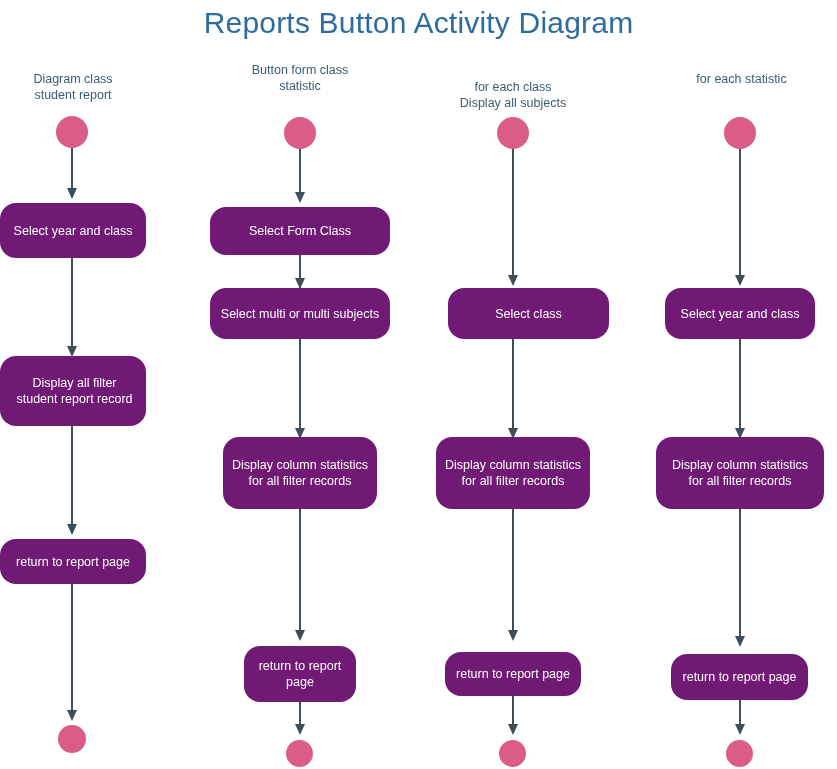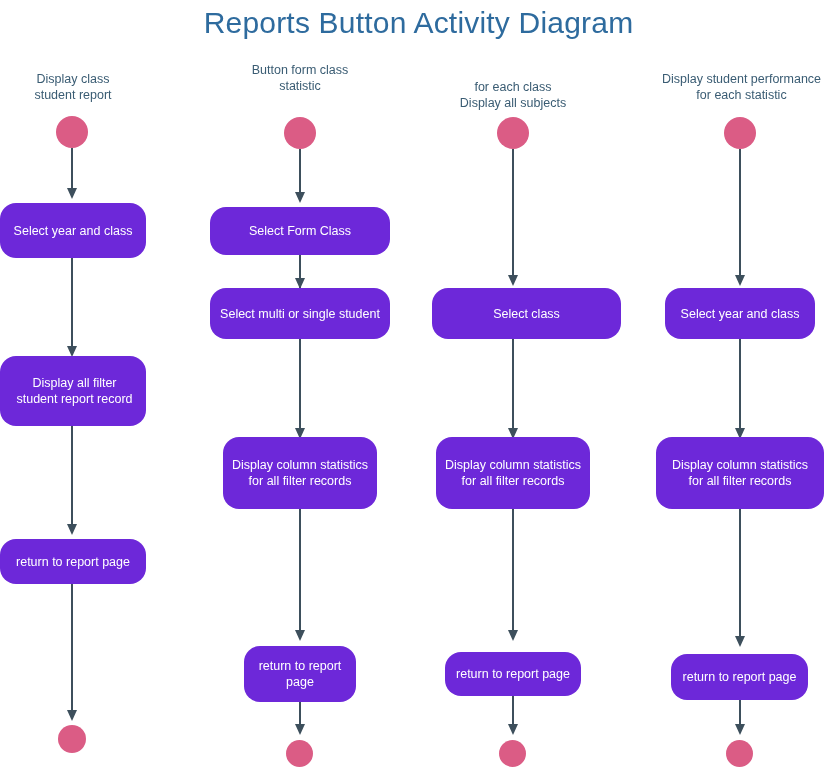"Display class" div { text: Display -> Diagram }
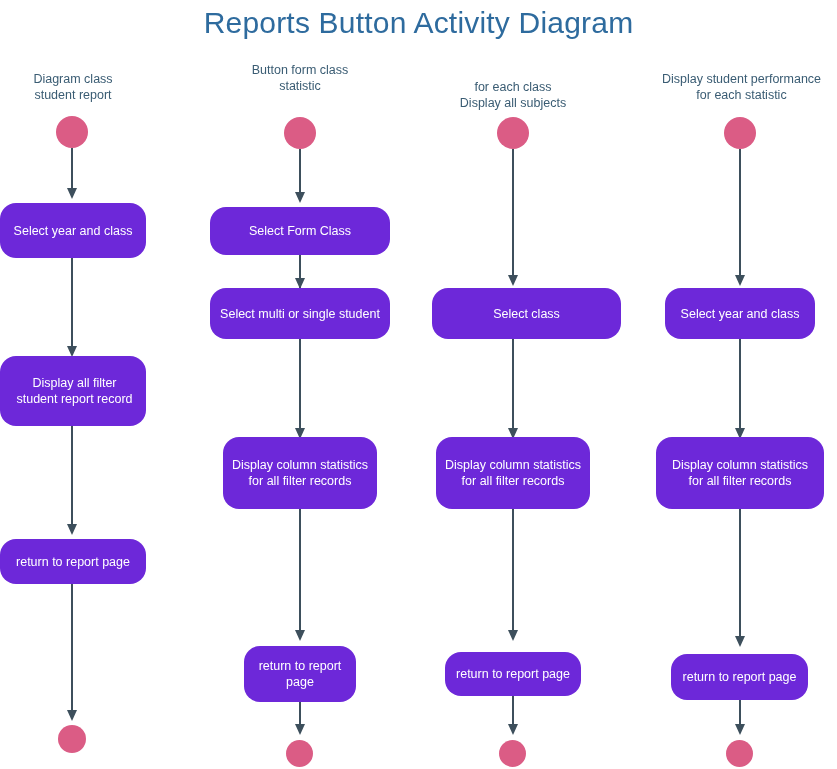"Display student performance" div { html: <div>Display student performance</div> -> none }
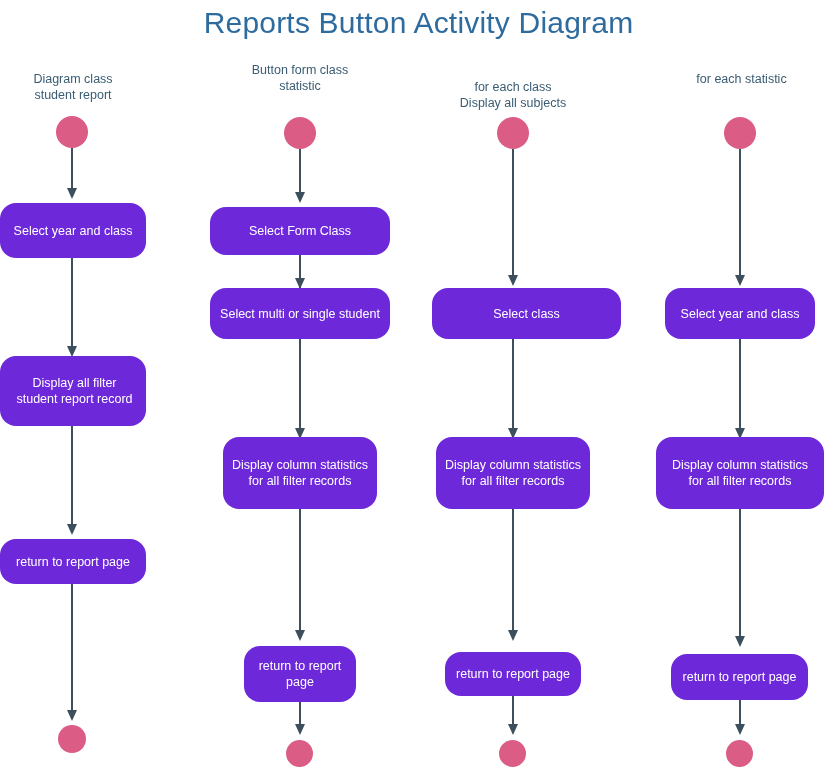"Select year and class" .node { background: #6d28d9 -> #701a75 }
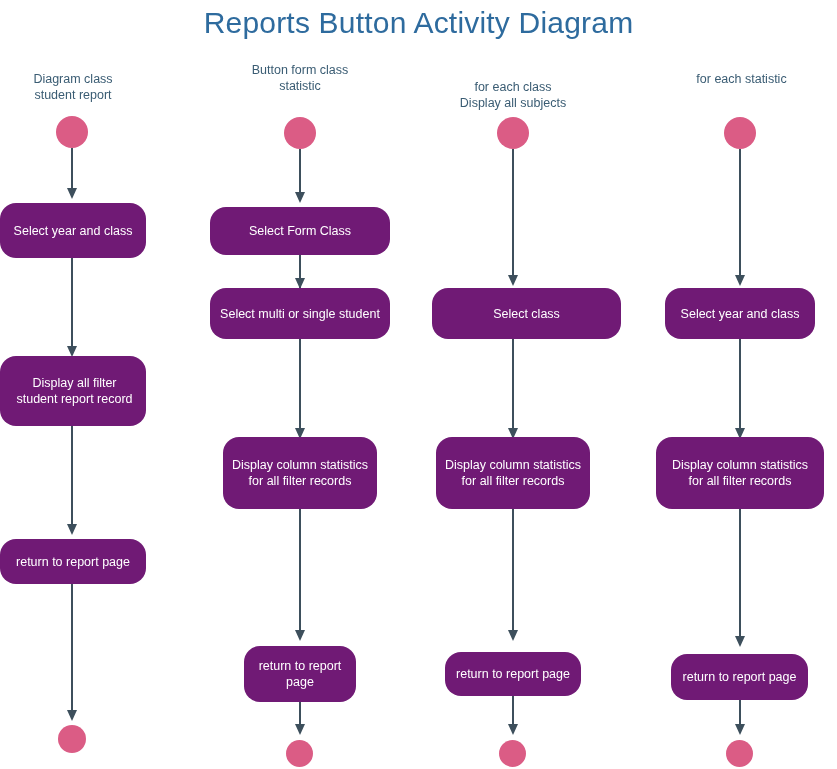"Select multi or single student" span { text: single student -> multi subjects }
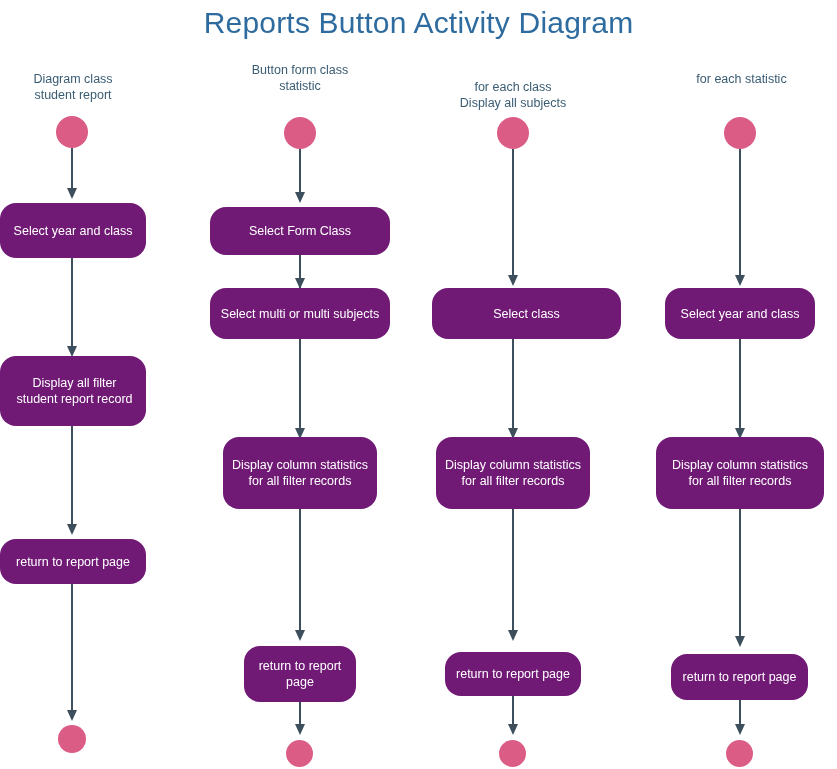"Select class" div.node { left: 432px -> 448px; width: 189px -> 161px }
